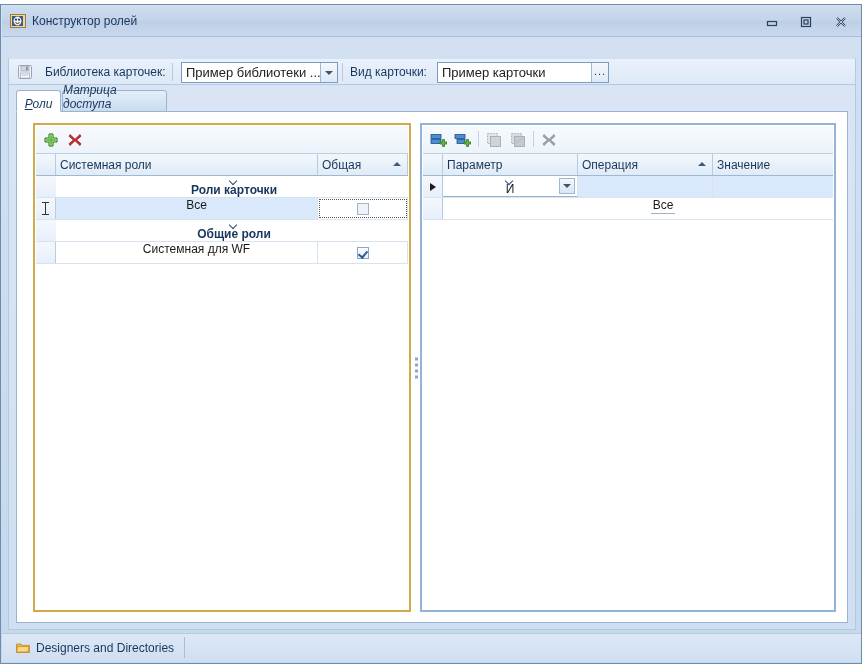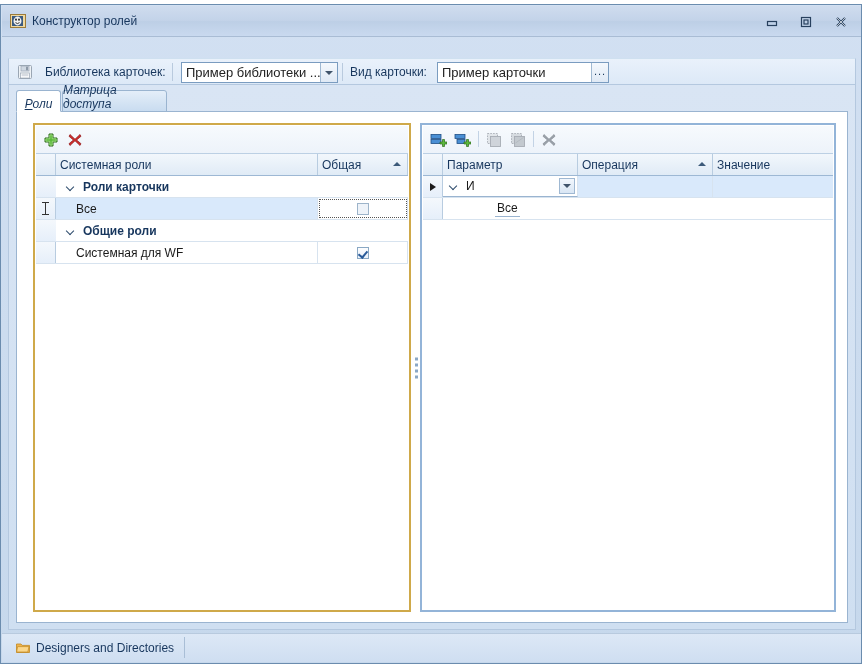"Роли карточки" .grow .cell { flex-direction: none -> column }
